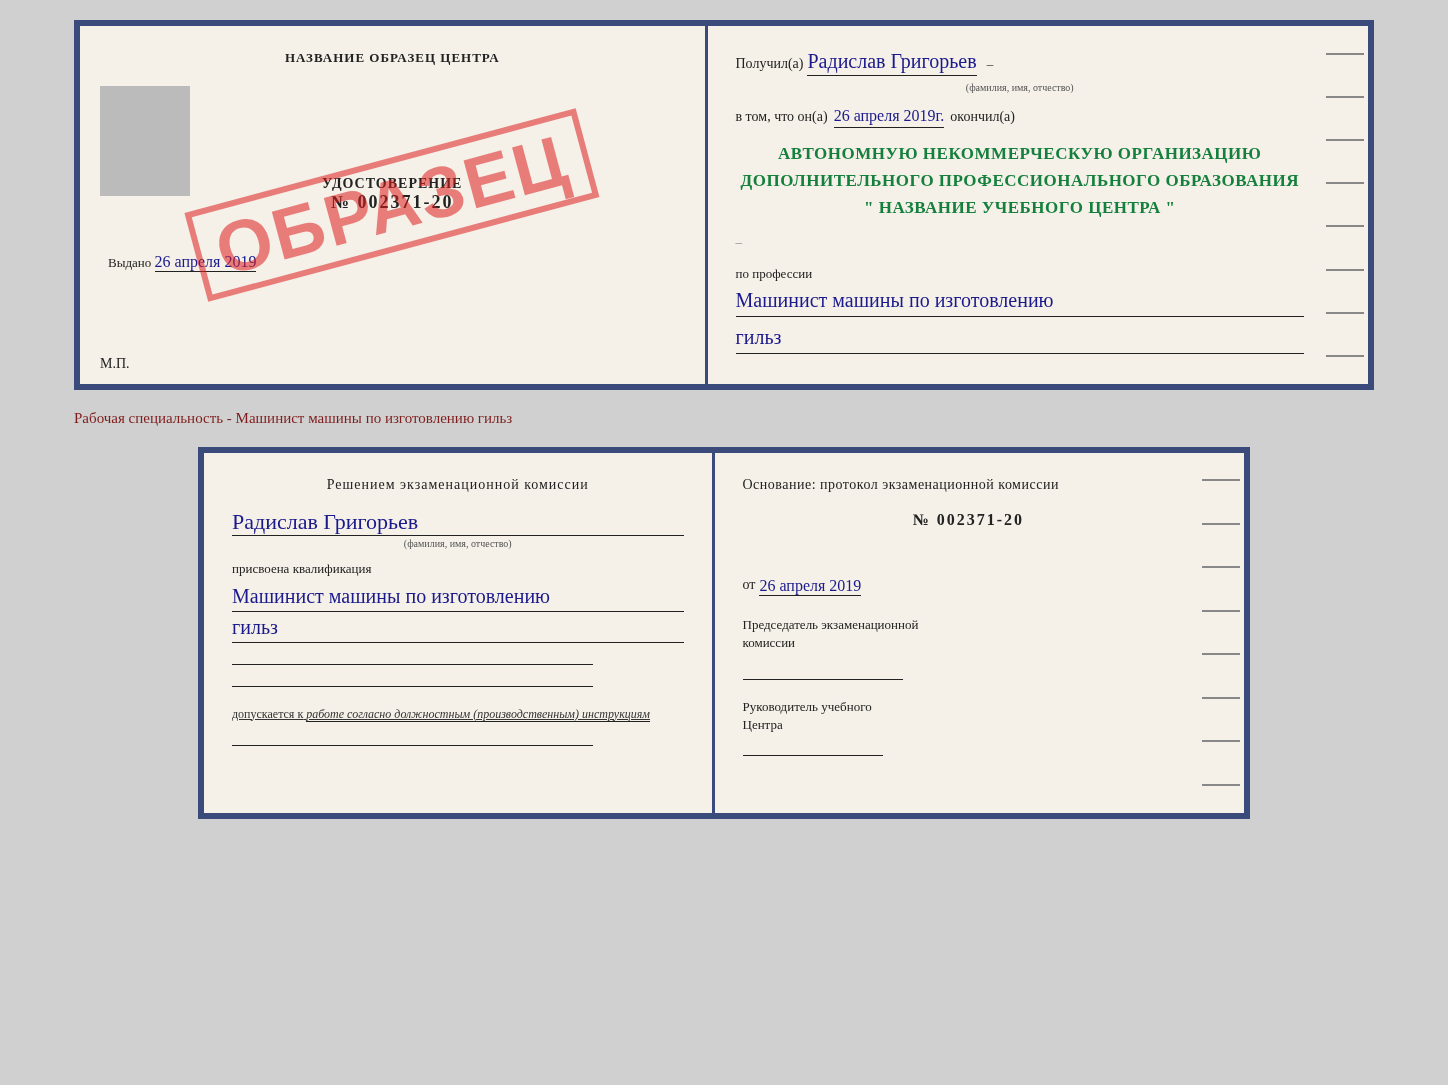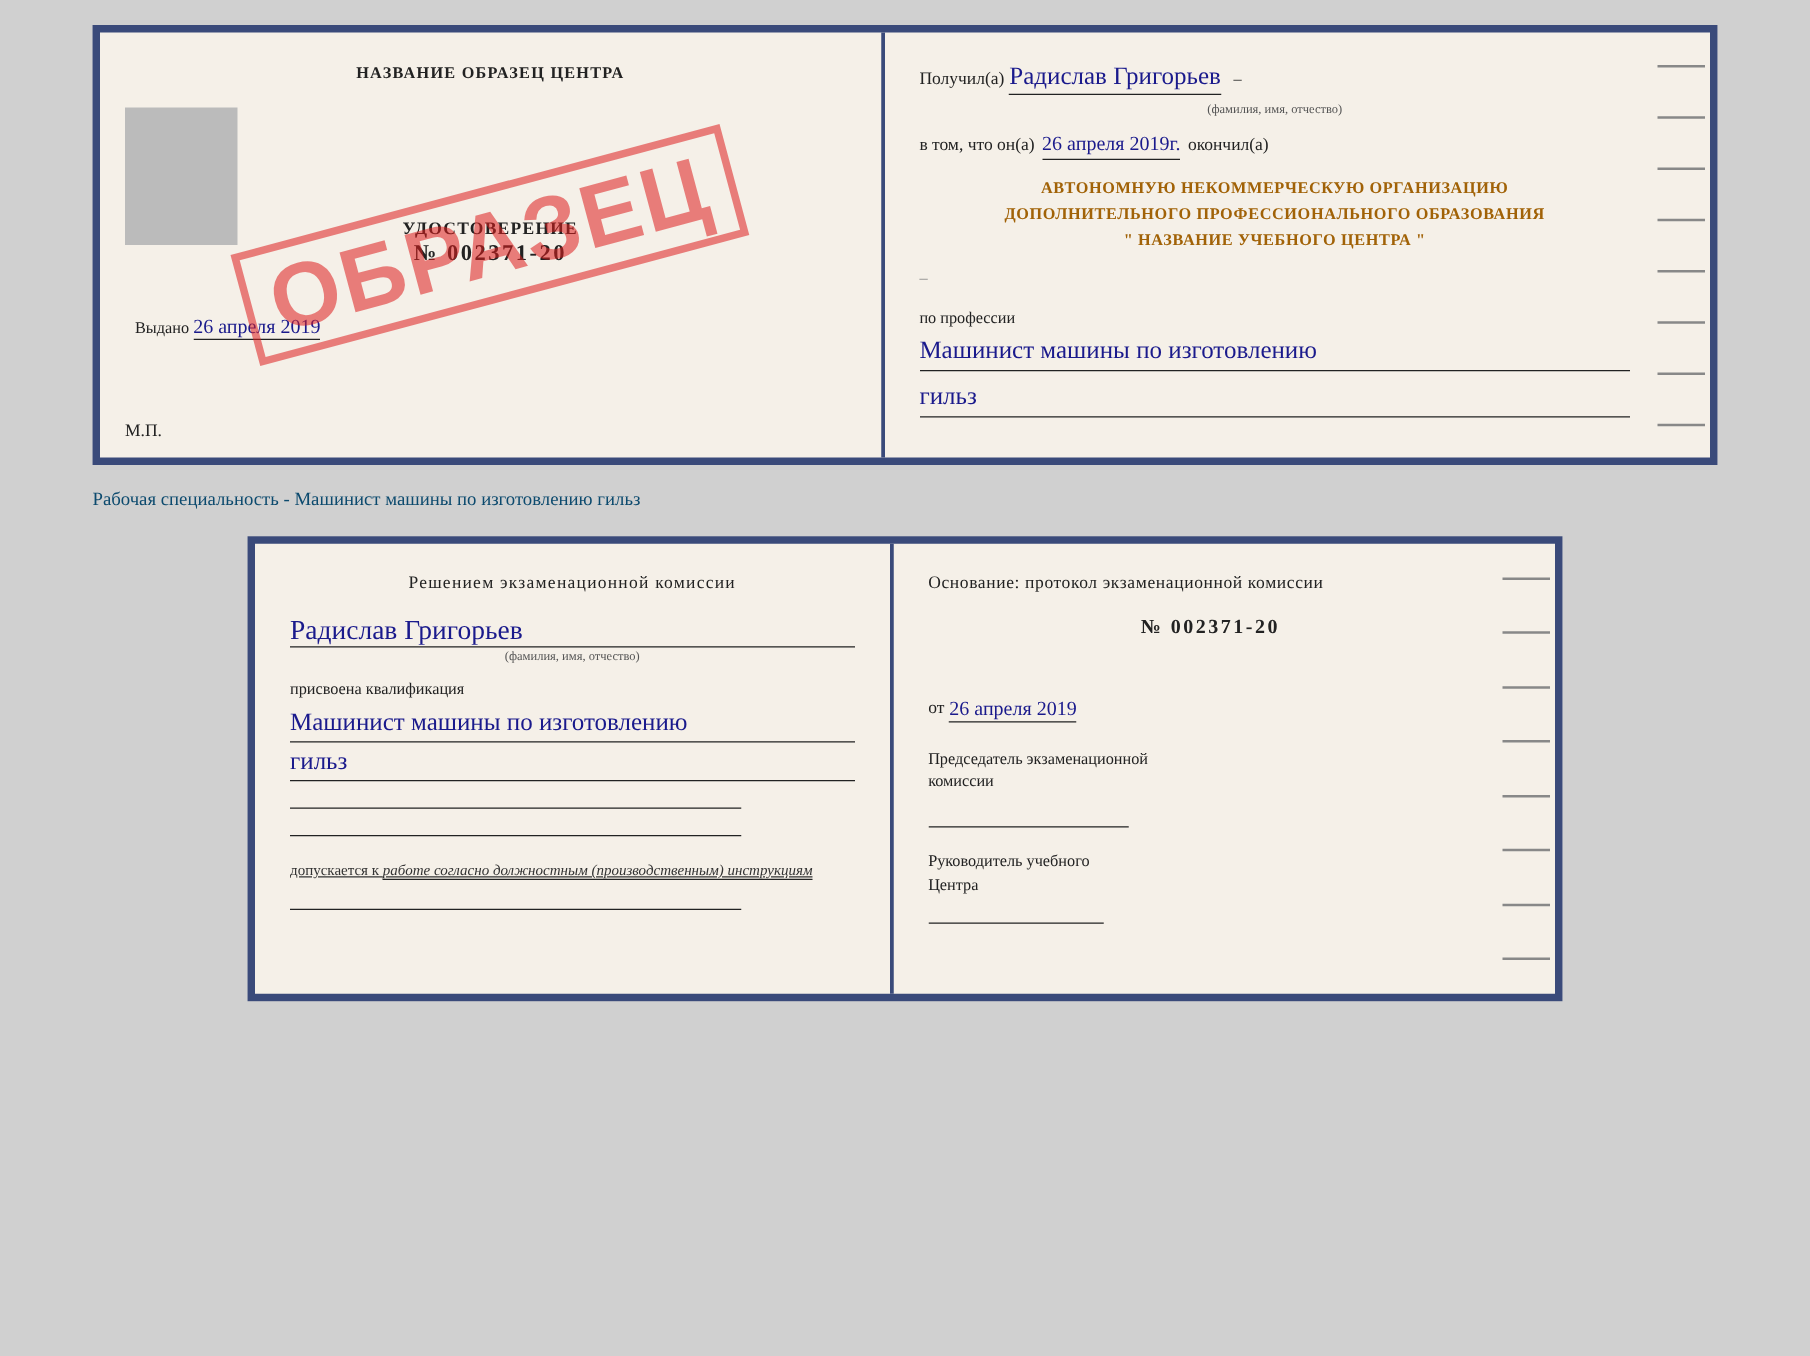"АВТОНОМНУЮ НЕКОММЕРЧЕСКУЮ ОРГАНИЗАЦИЮ" .org-block { color: #a16207 -> #15803d; font-size: 13px -> 17px }
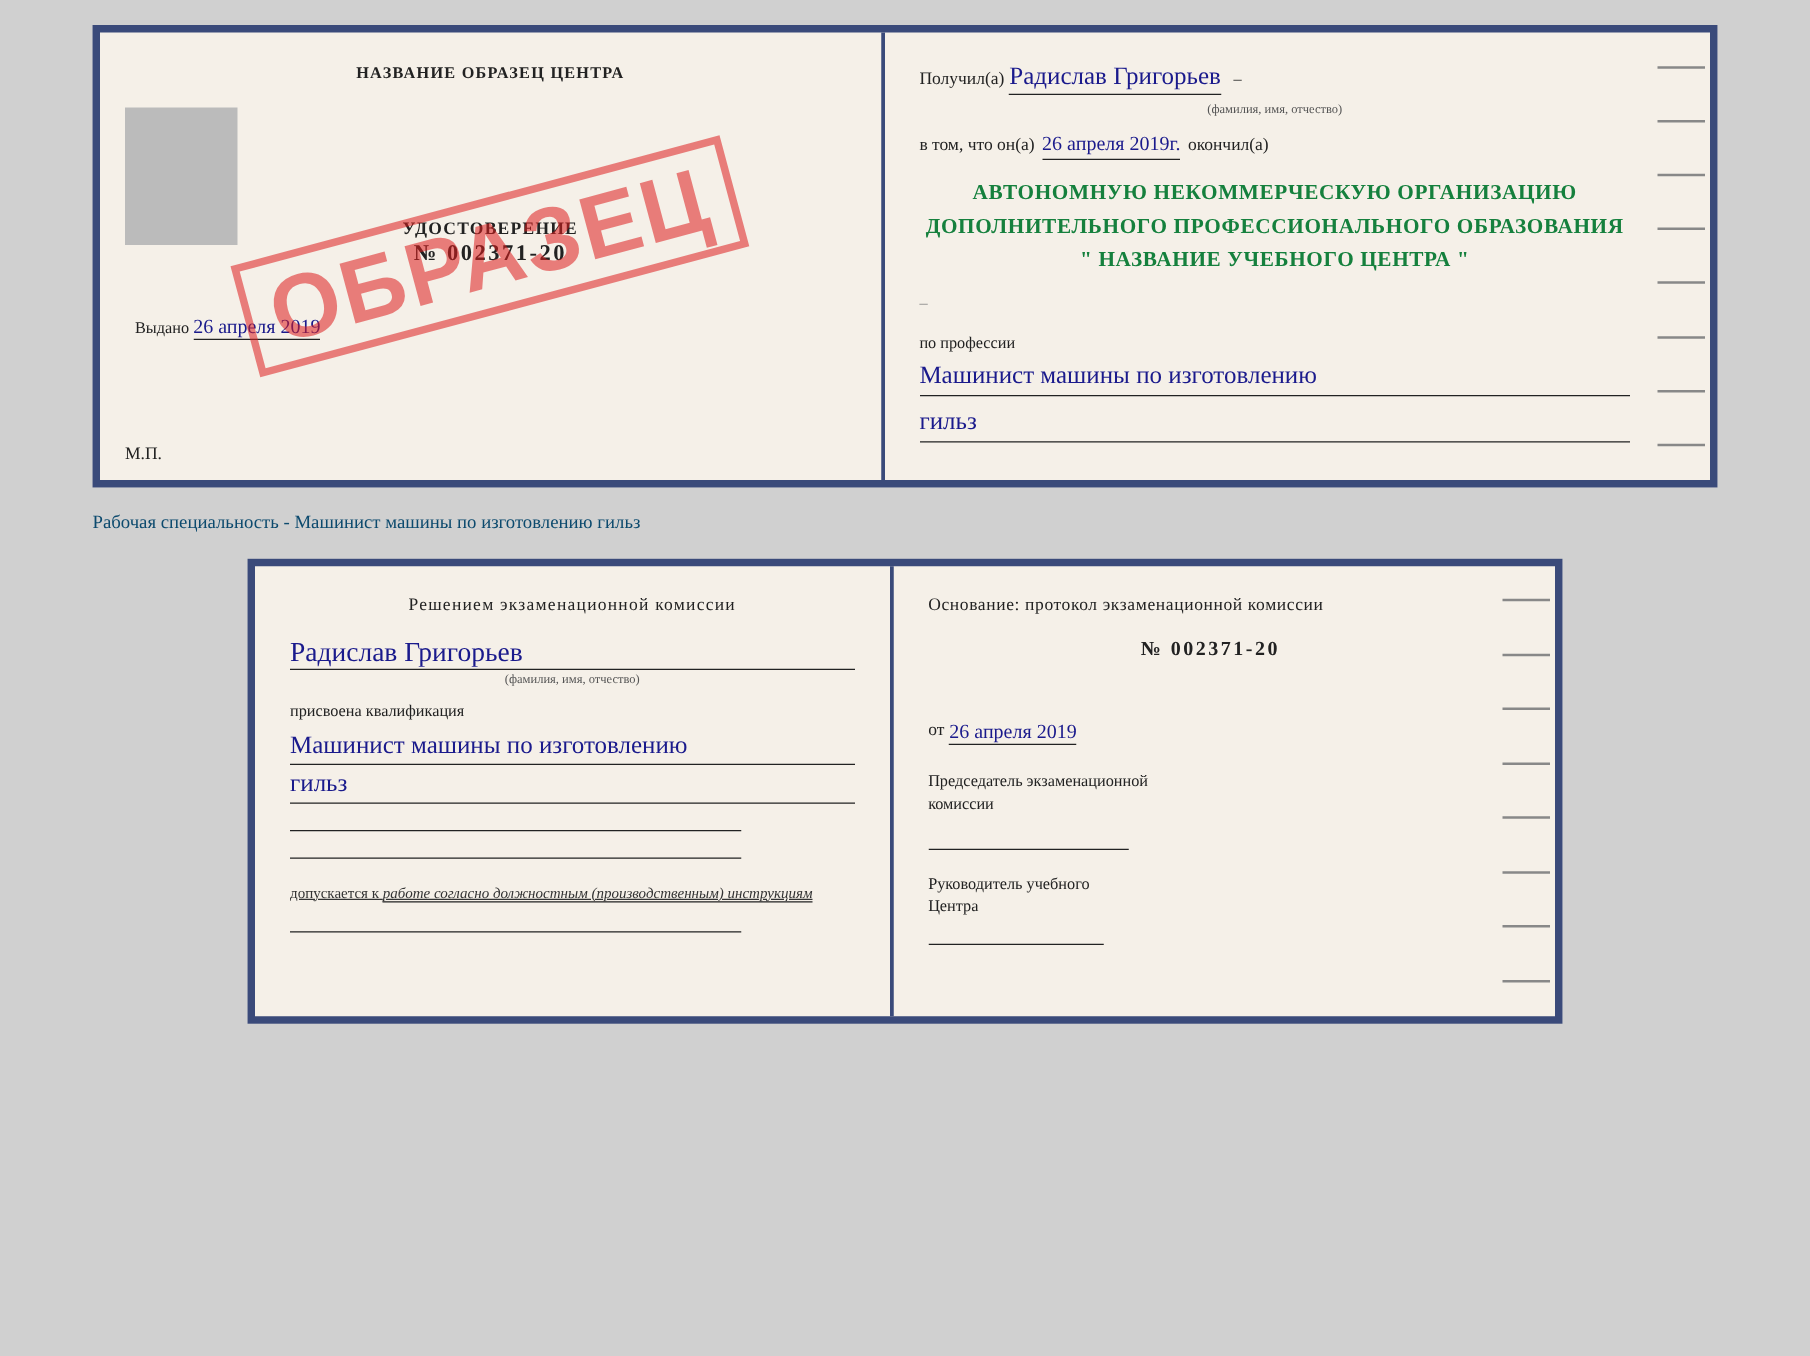"Рабочая специальность - Машинист машины" .separator-text { color: #0c4a6e -> #7f1d1d }
